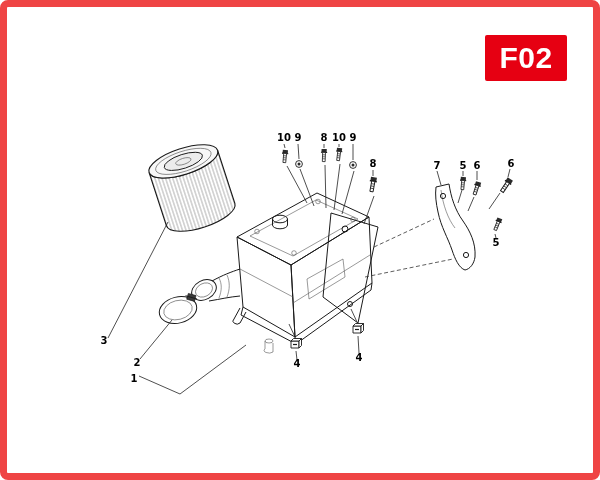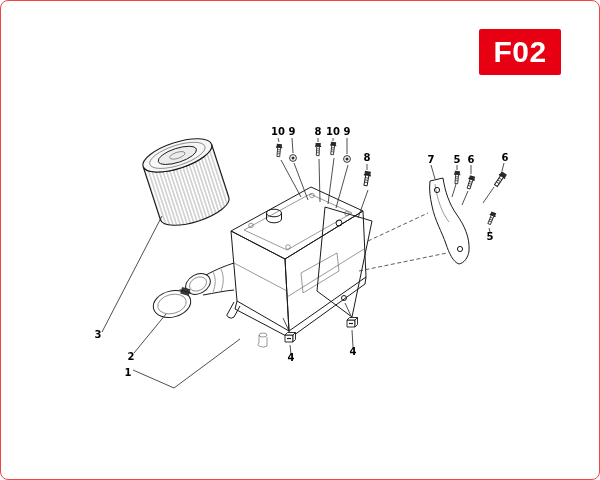"F02" #page { border: 1px solid #ef4444 -> 7px solid #ef4444 }
